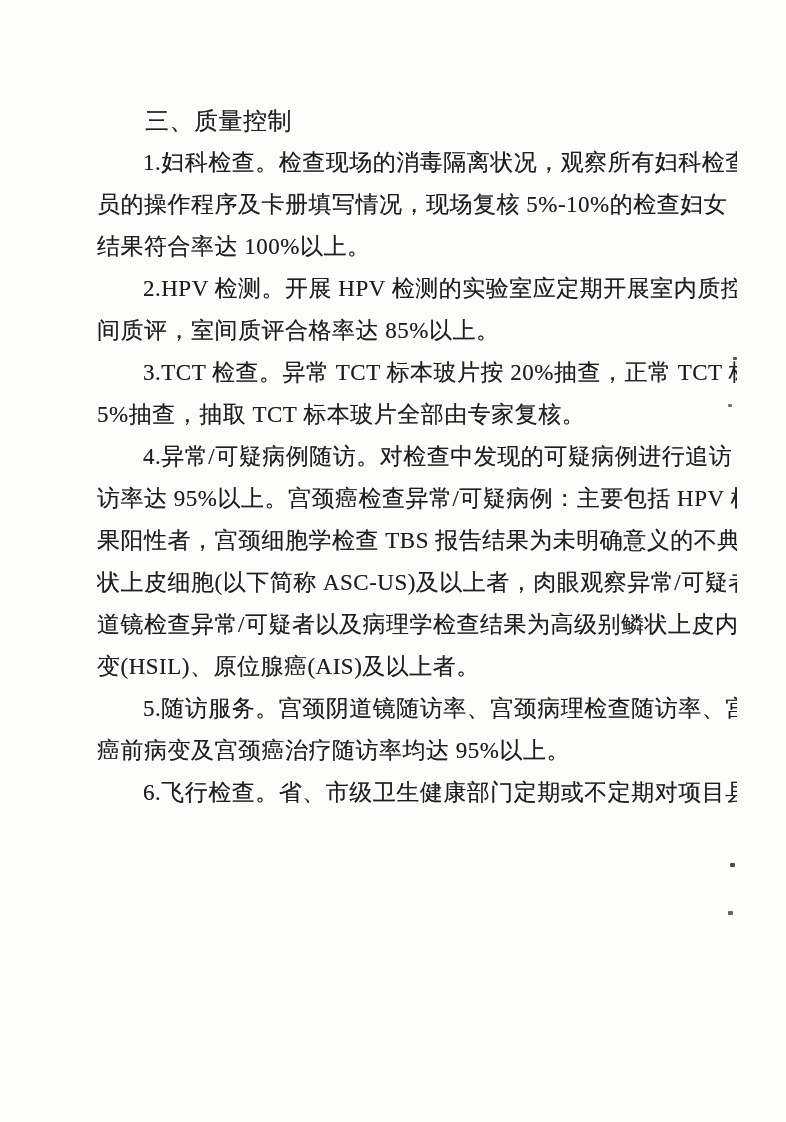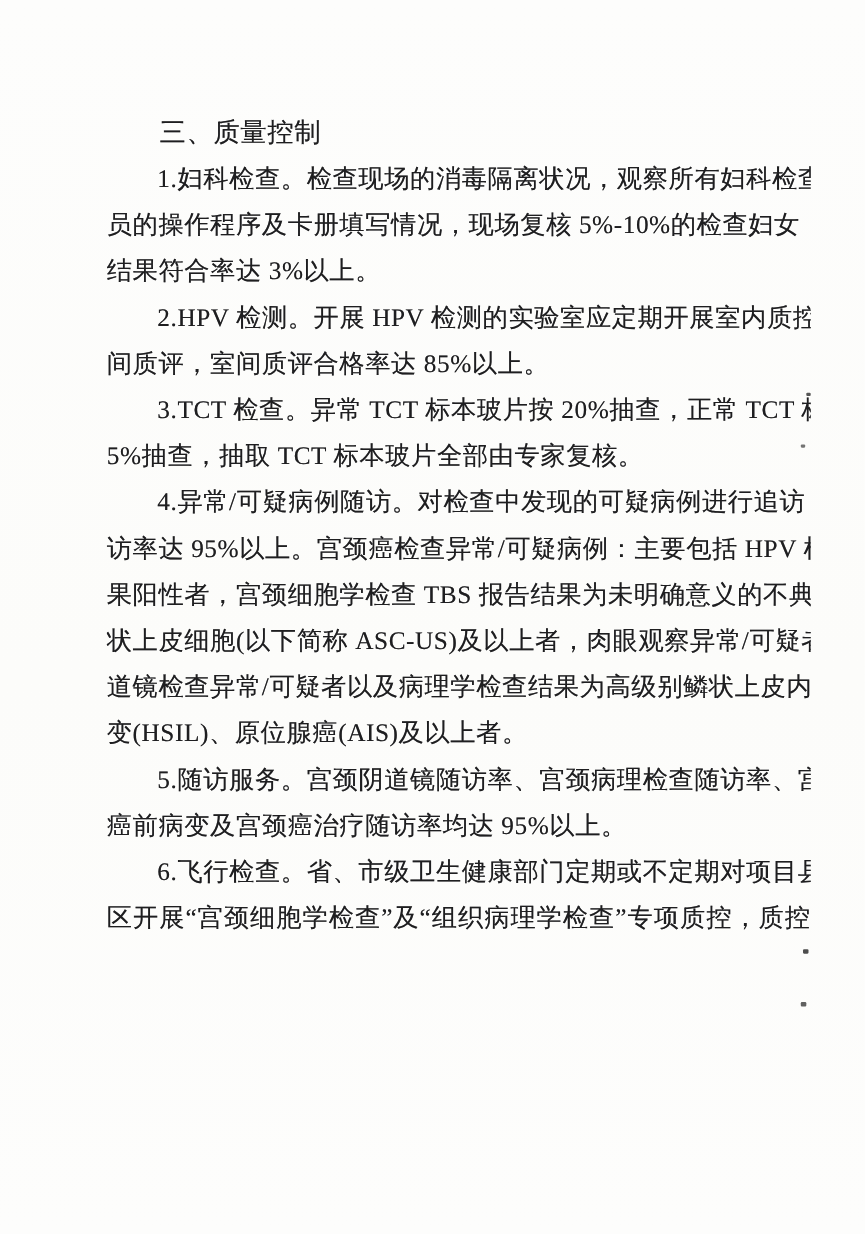"结果符合率达 3%以上。" div.line { text: 3% -> 100% }
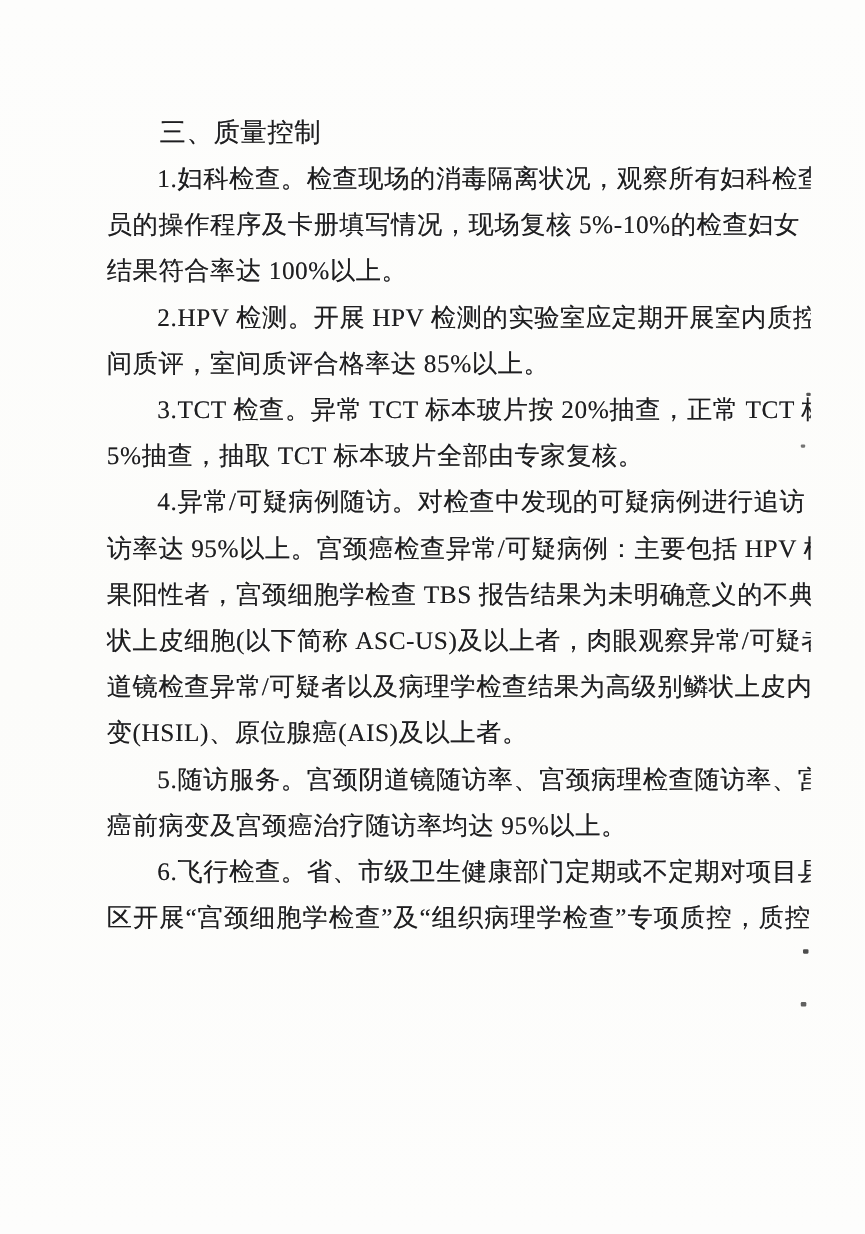"区开展“宫颈细胞学检查”及“组织病理学检查”专项质控，质控" div.line { html: <div>区开展“宫颈细胞学检查”及“组织病理学检查”专项质控，质控</div> -> none }
